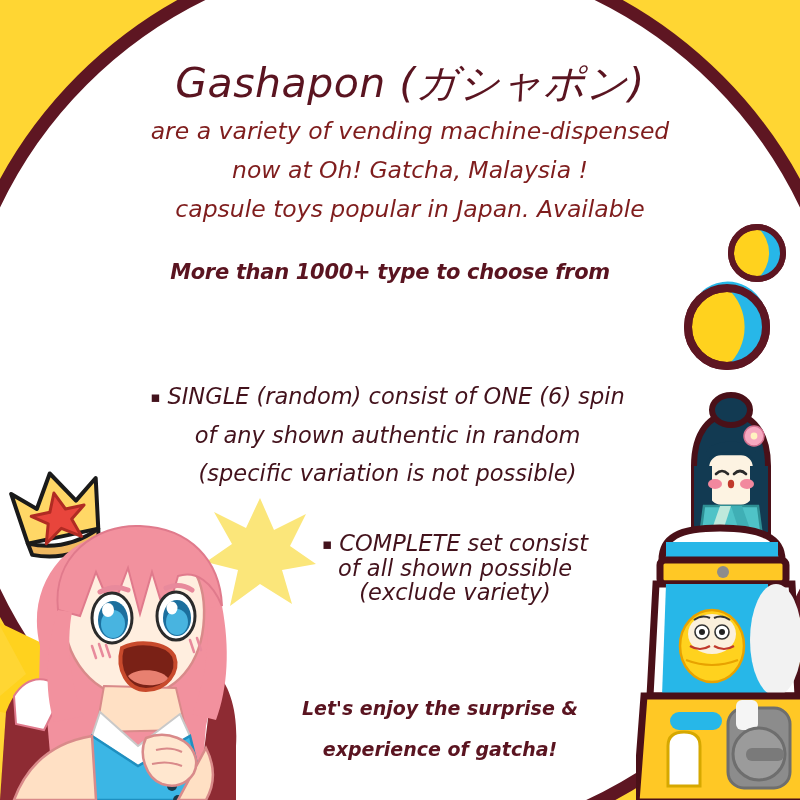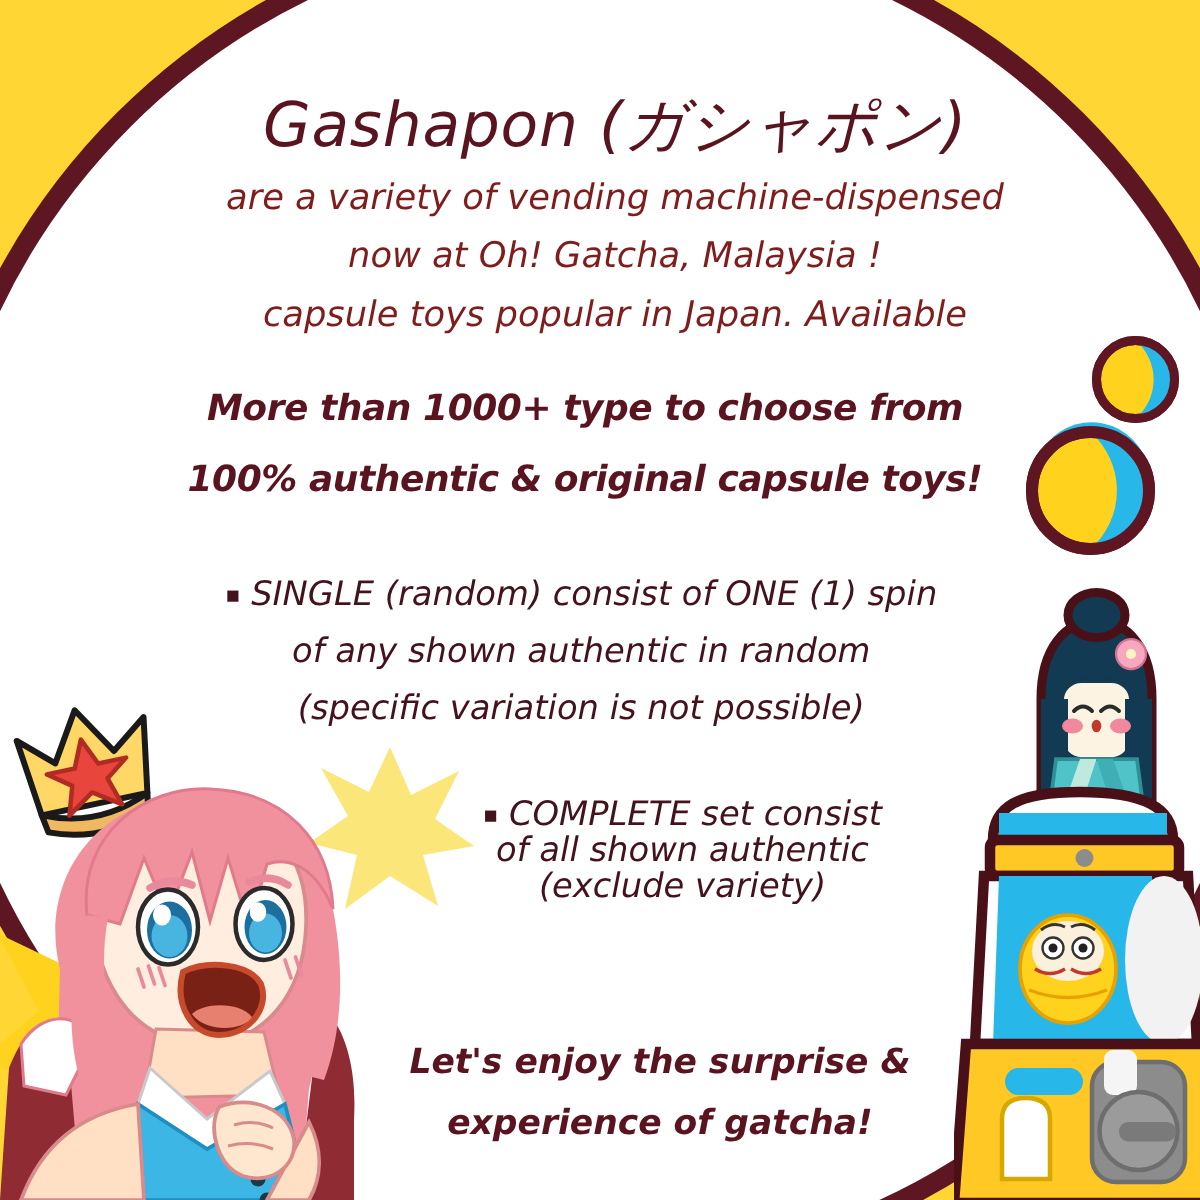"More than 1000+ type to" .bold-block { font-size: 24px -> 21px }
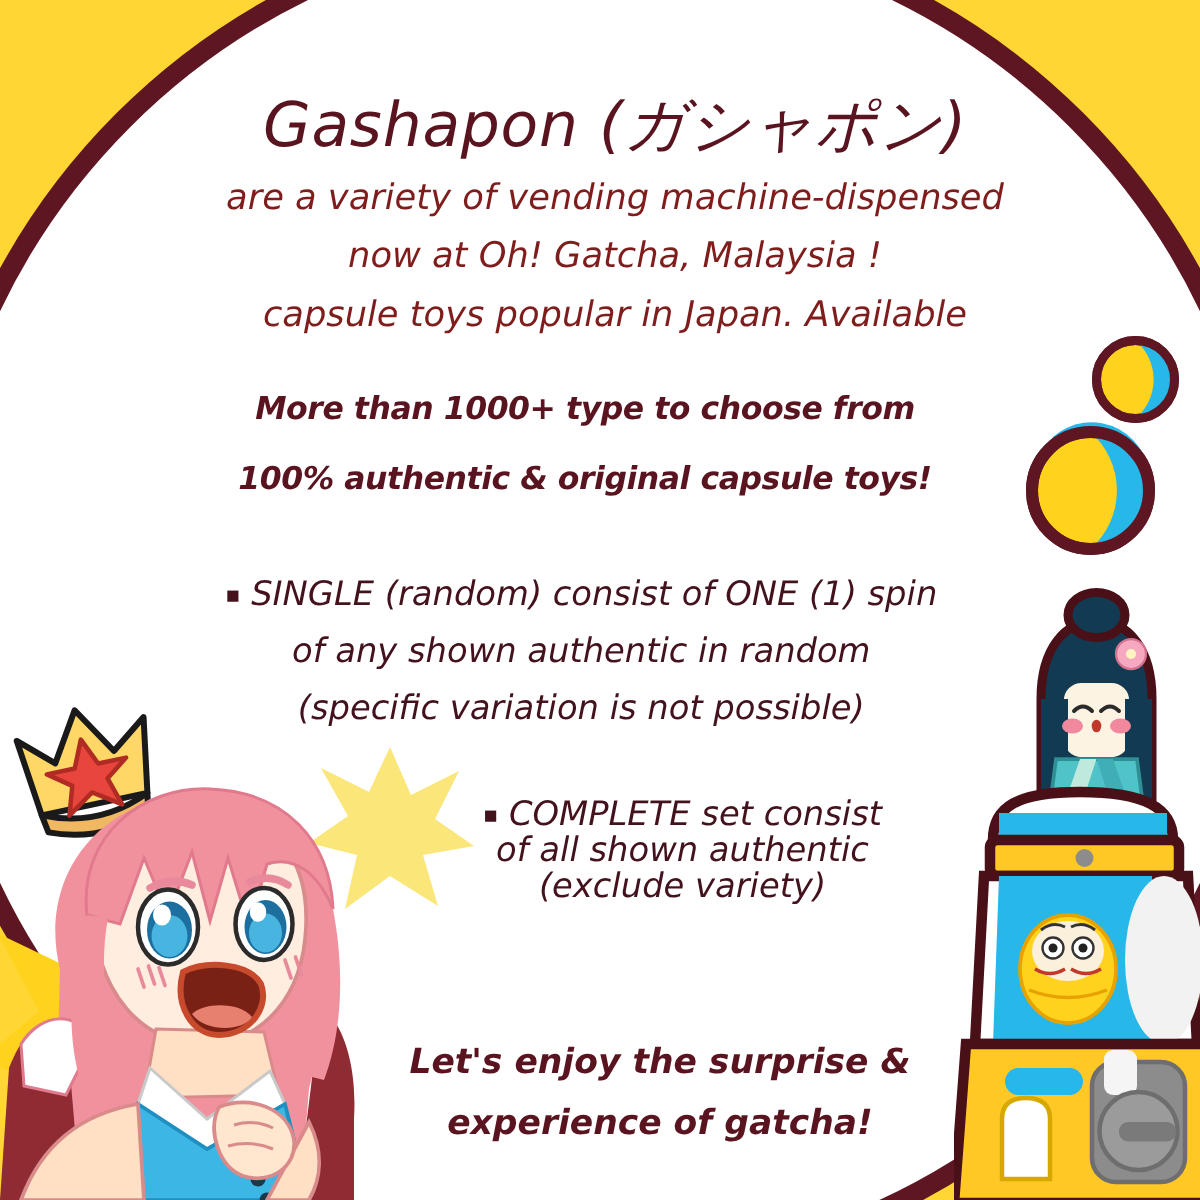"100% authentic & original capsule" div { html: <div>100% authentic &amp; original capsule toys!</div> -> none }
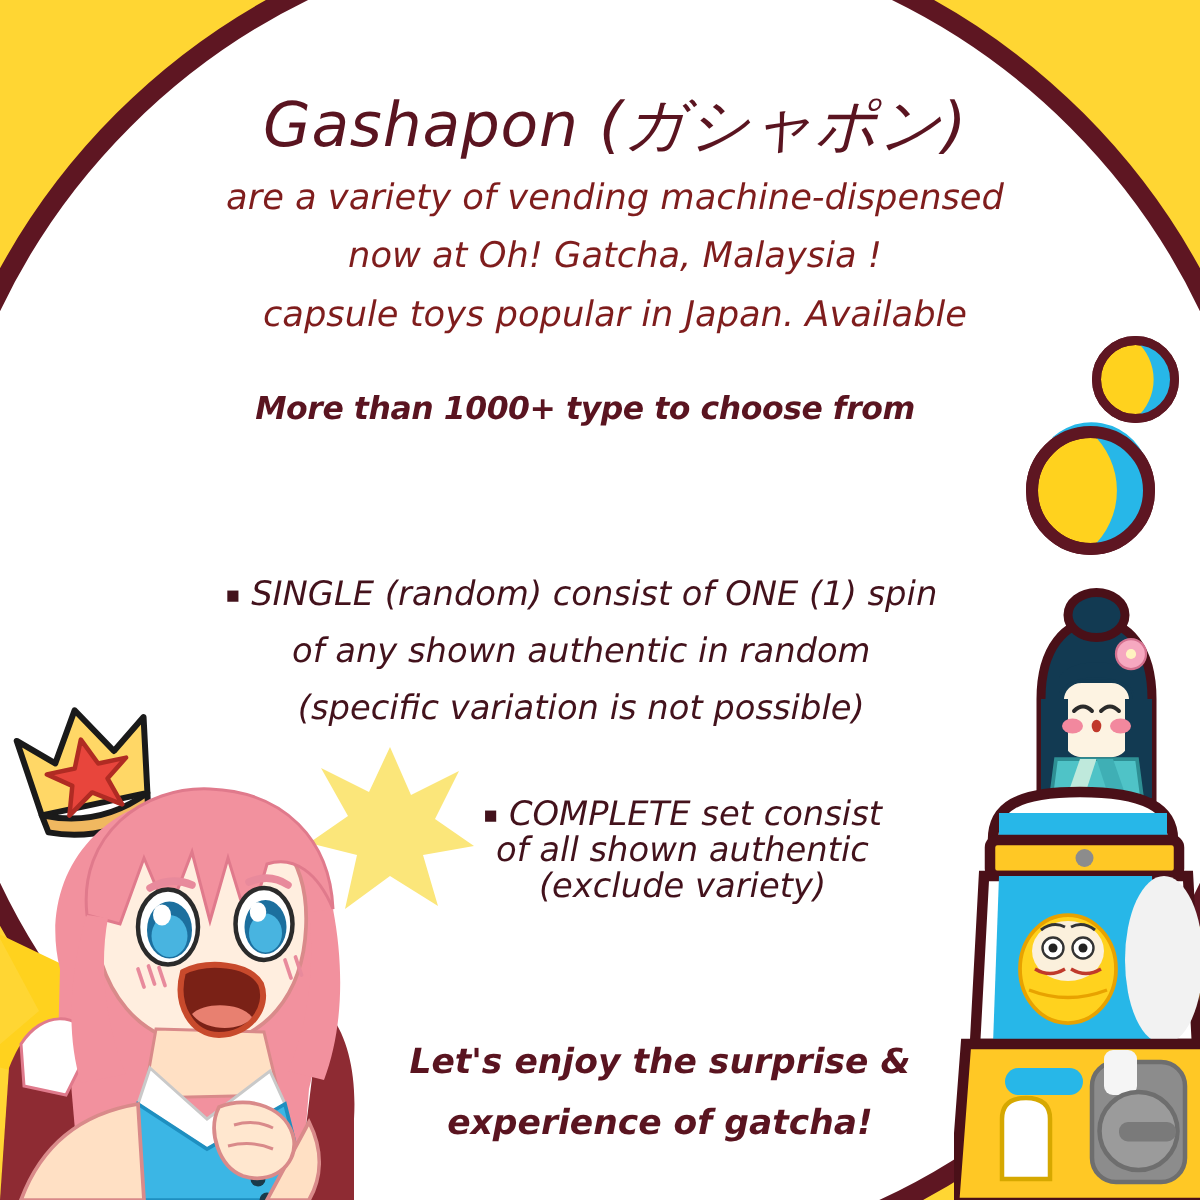"SINGLE (random) consist of ONE" span { text: 1 -> 6 }
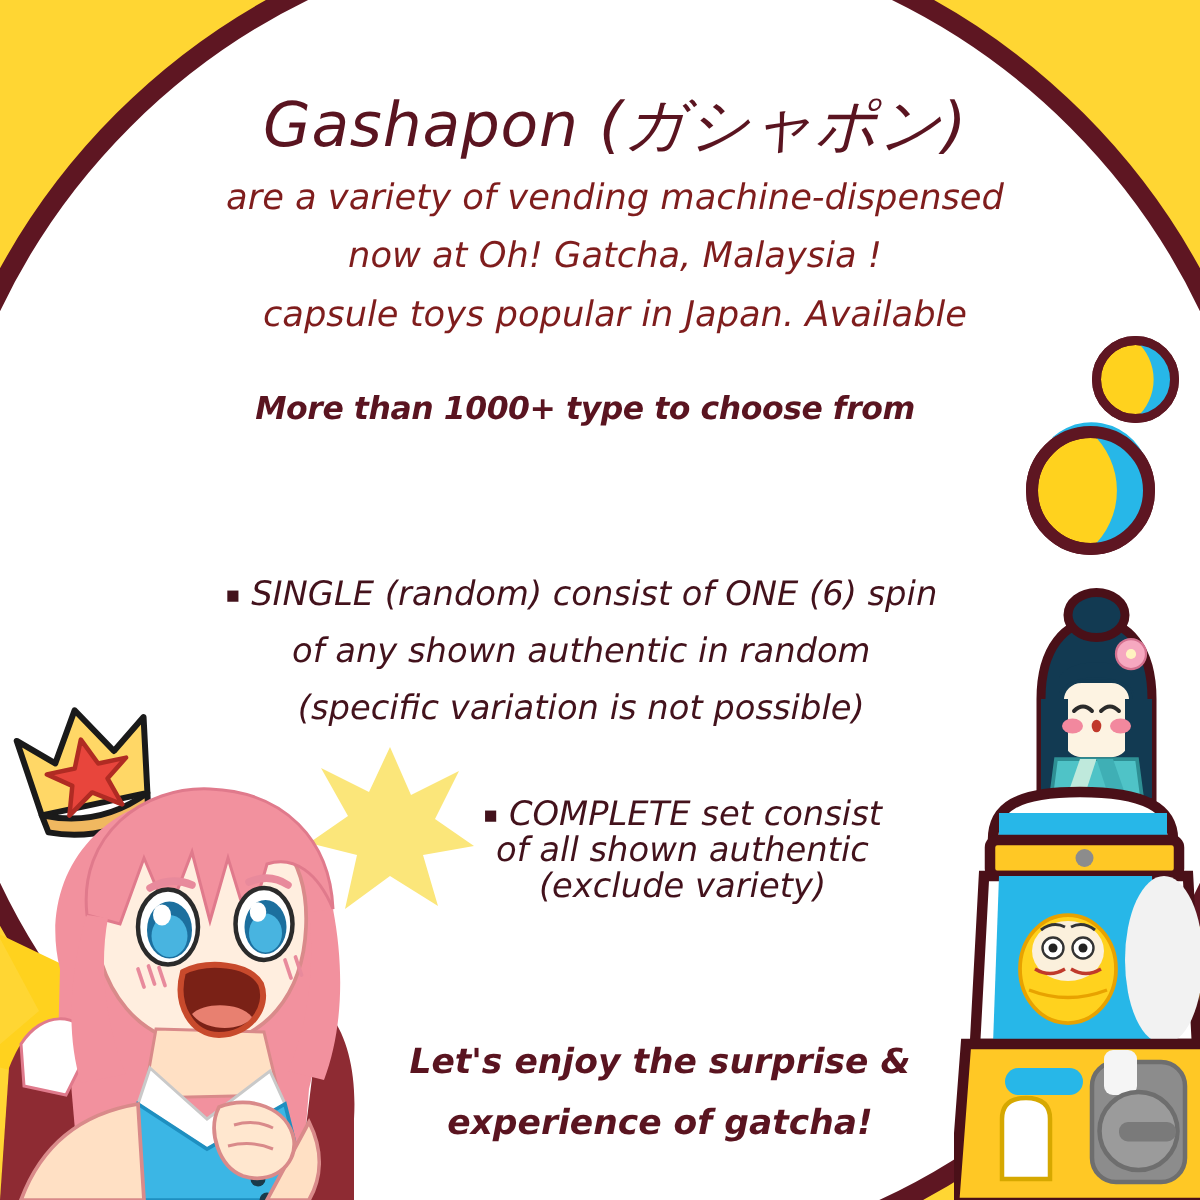"of all shown authentic" div { text: authentic -> possible }
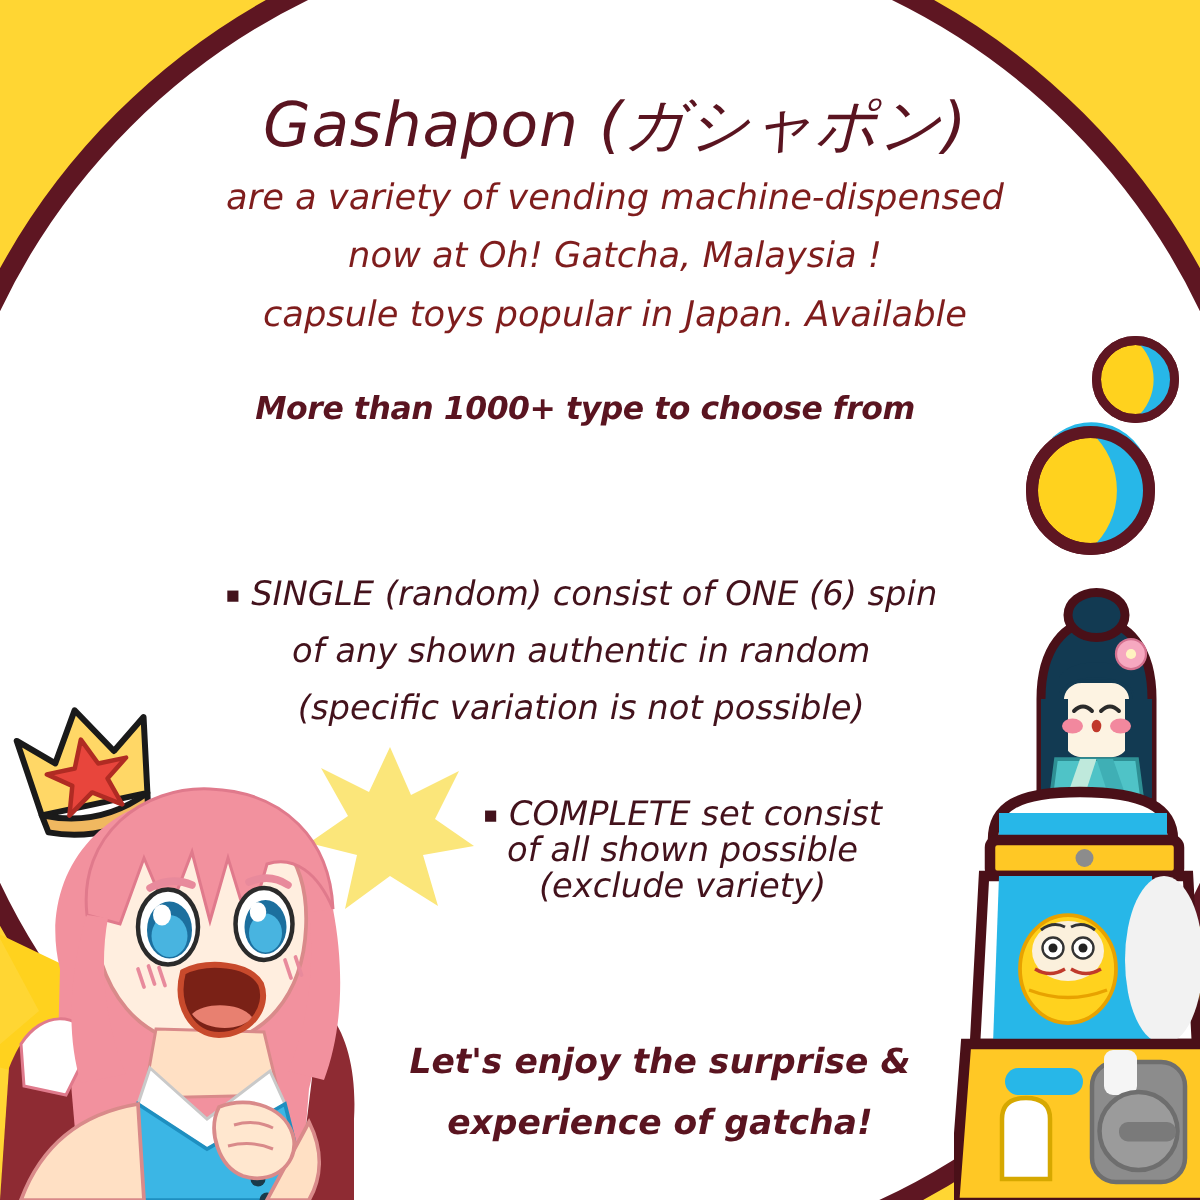"Let's enjoy the surprise &" .closing { font-size: 23px -> 19px }
